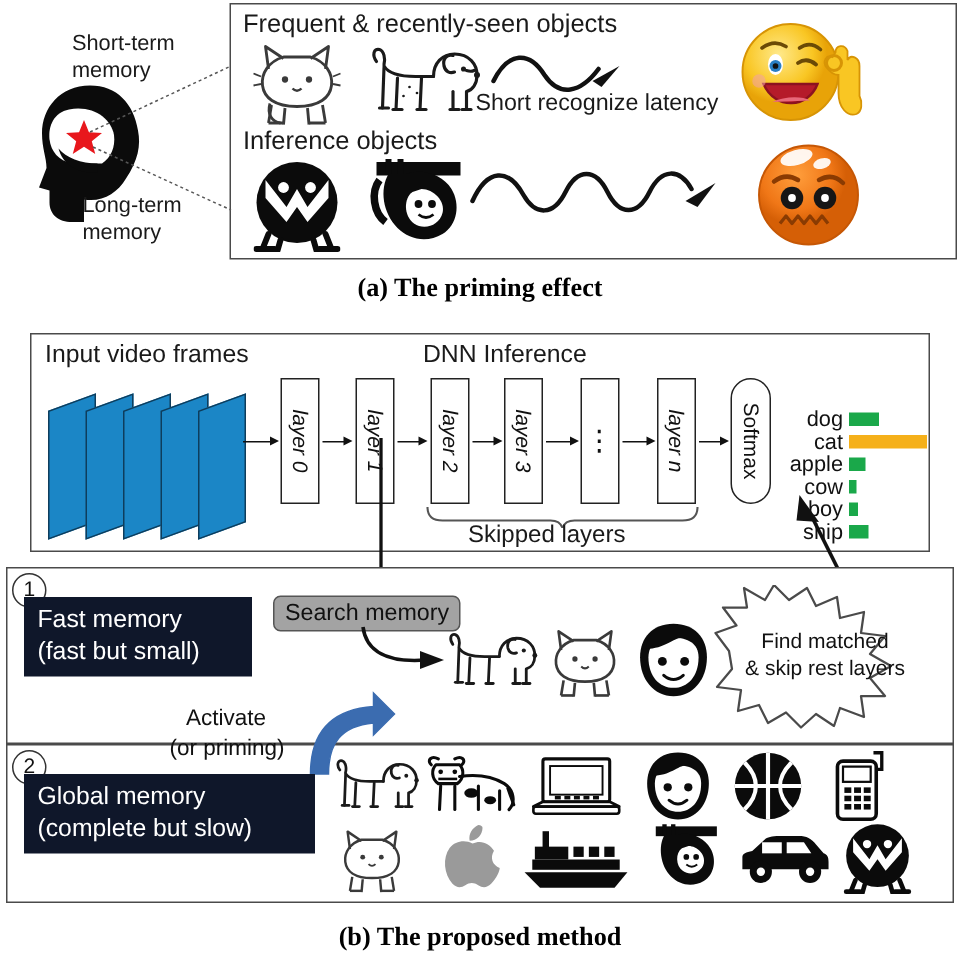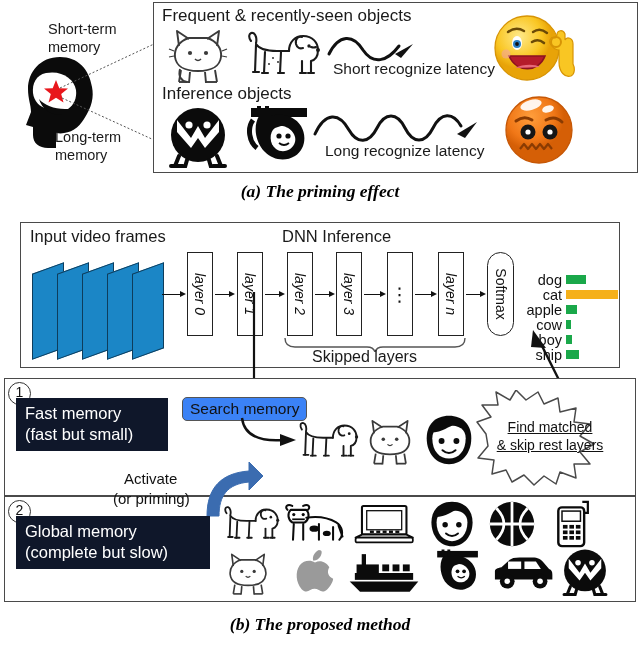"Short recognize latency" div.lbl { left: 180px -> 164px }
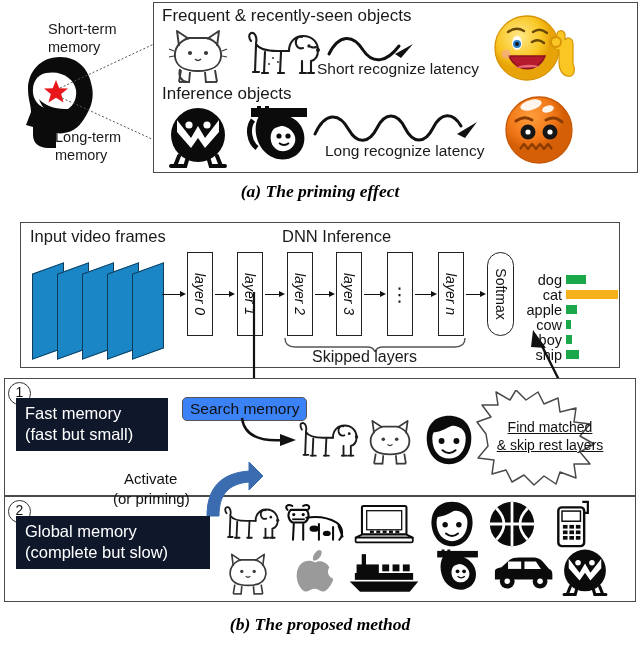"Long recognize latency" div.lbl { html: <div>Long recognize latency</div> -> none }
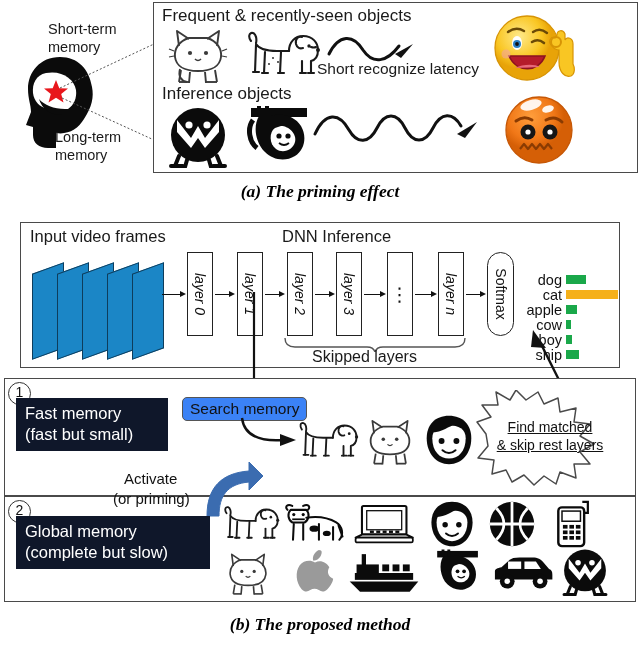"(a) The priming effect" .caption { font-style: italic -> none }
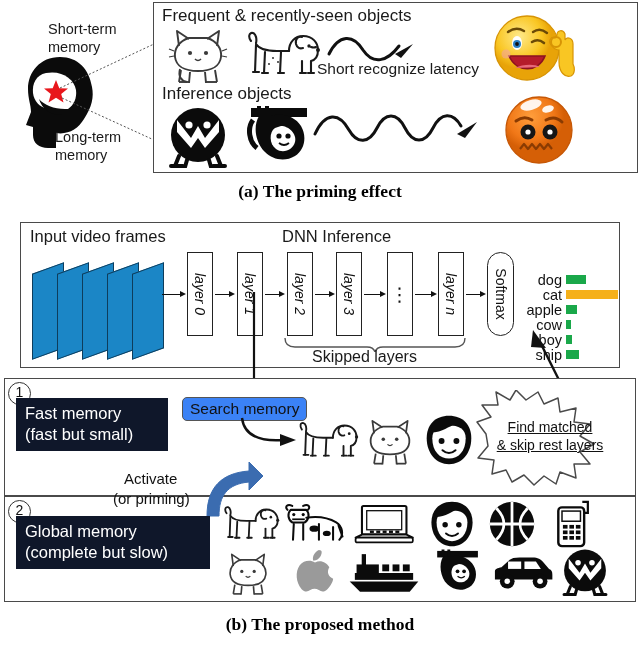"Search memory" .roundlbl { background: #3b82f6 -> #a3a3a3 }
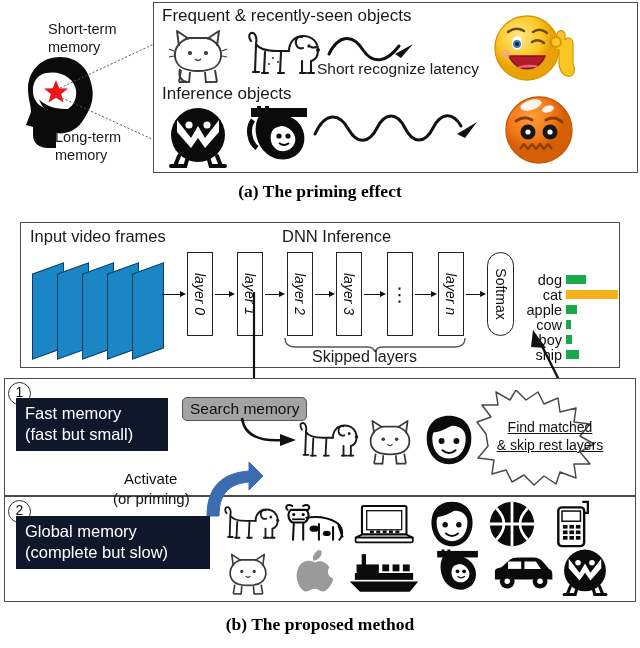"Find matched" .burst-txt { text-decoration: underline -> none }
